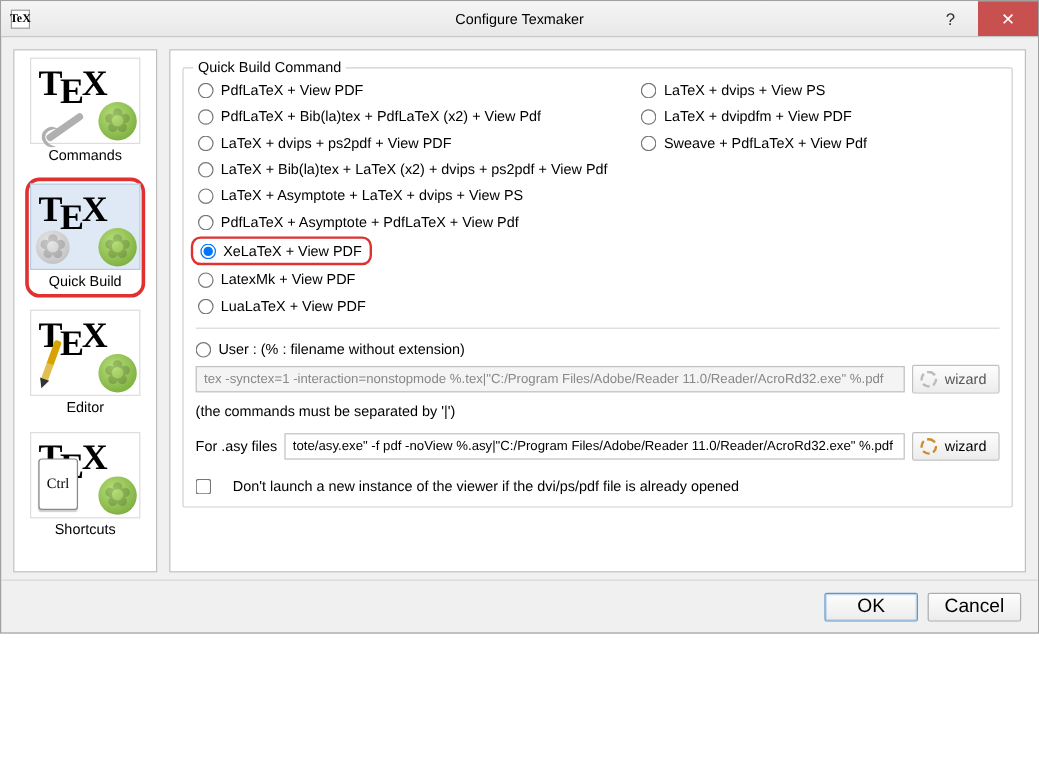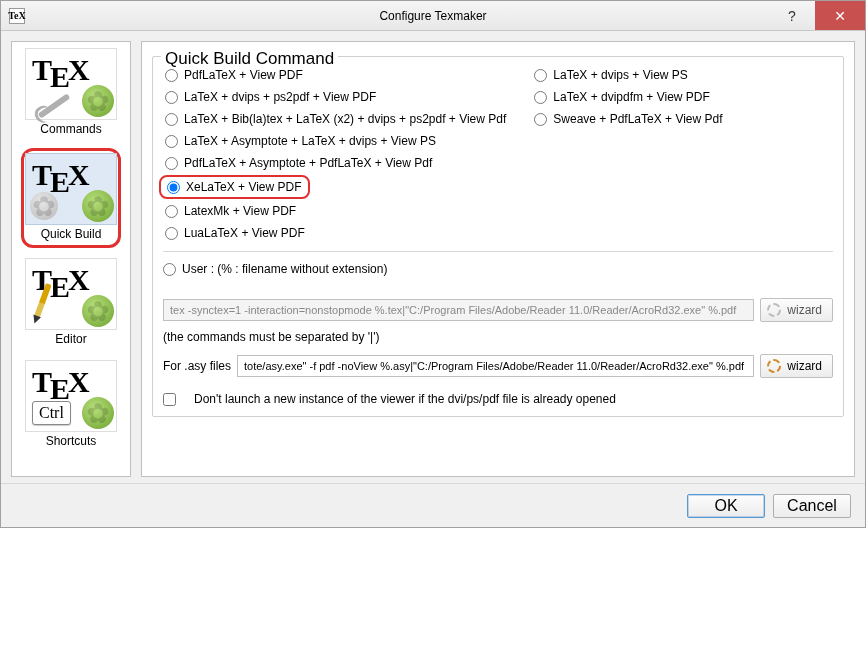"Quick Build Command" .group > .legend { font-size: 17px -> 12px }
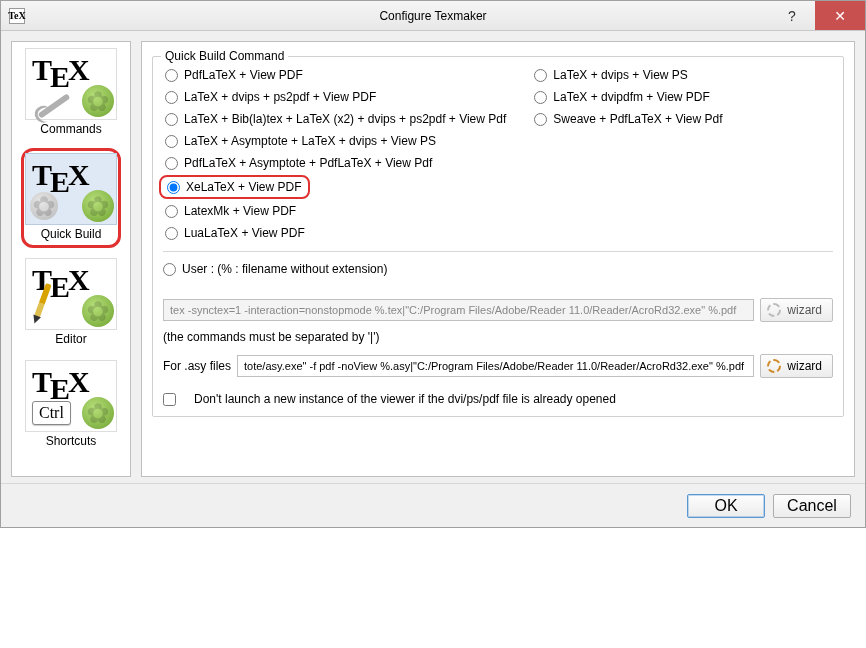"PdfLaTeX + Bib(la)tex + PdfLaTeX" div.radio-row { html: none -> <div> <input> <label>PdfLaTeX + Bib(la)tex + PdfLaTeX (x2) + View Pdf</label> </div> }
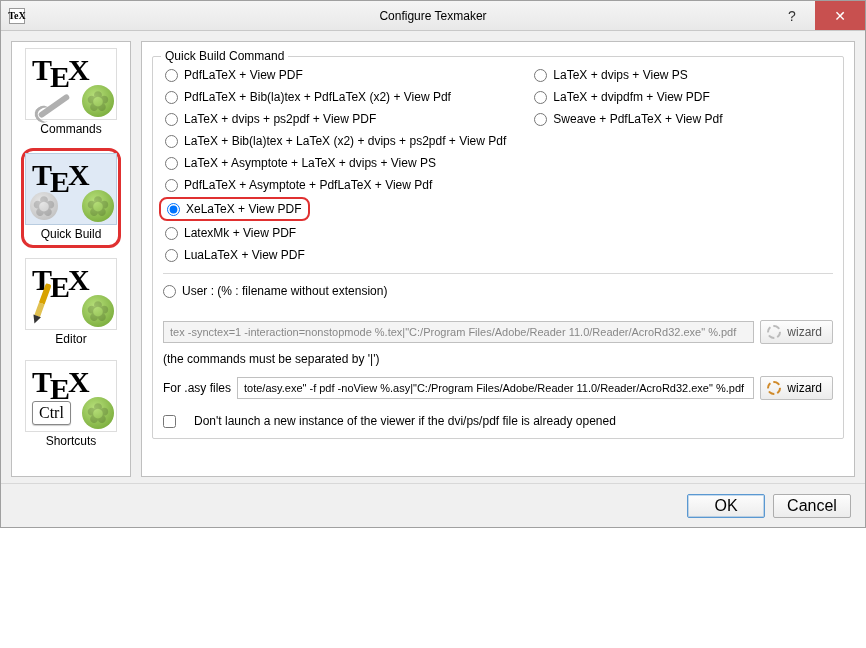"tex -synctex=1 -interaction=nonstopmode" div.user-row { margin-top: 22px -> 6px }
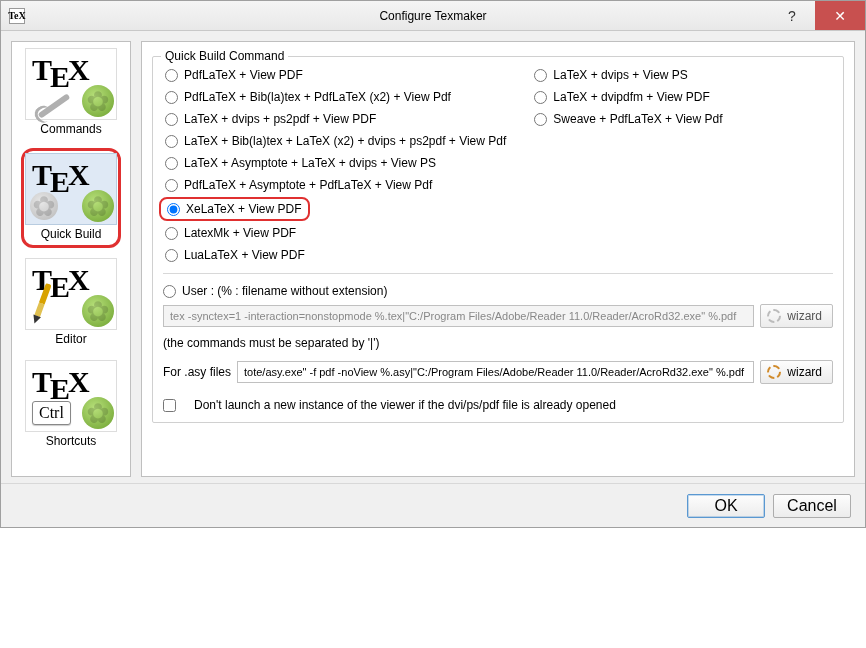"Ctrl" .ctrl-box { font-size: 16px -> 12px; padding: 2px 6px -> 13px 6px }
